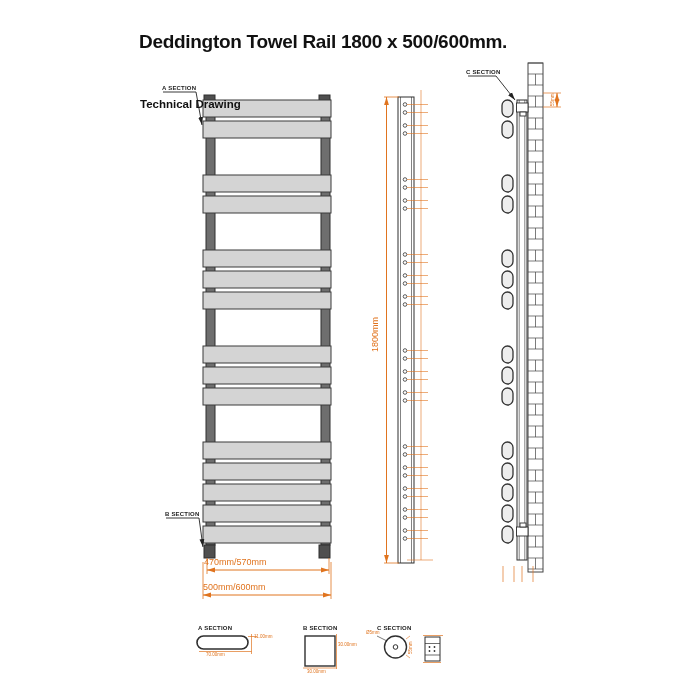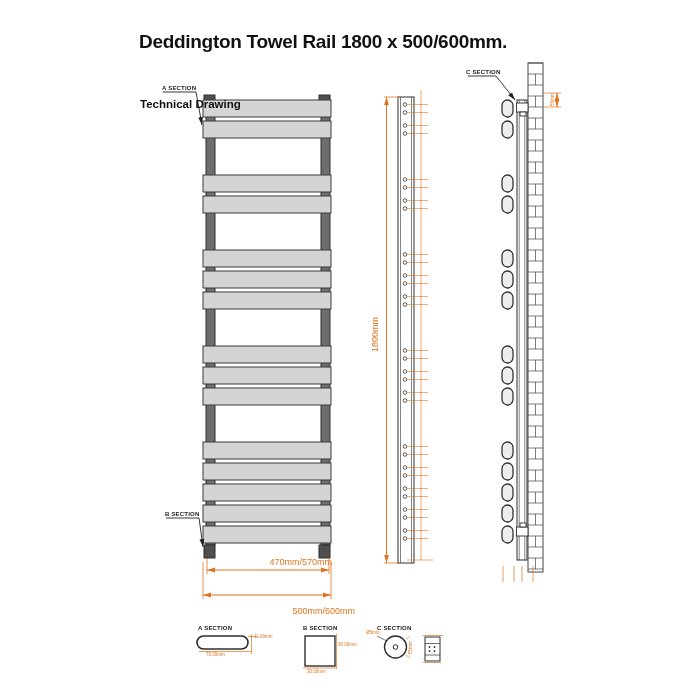"470mm/570mm" .dim-c { text-align: right -> left }
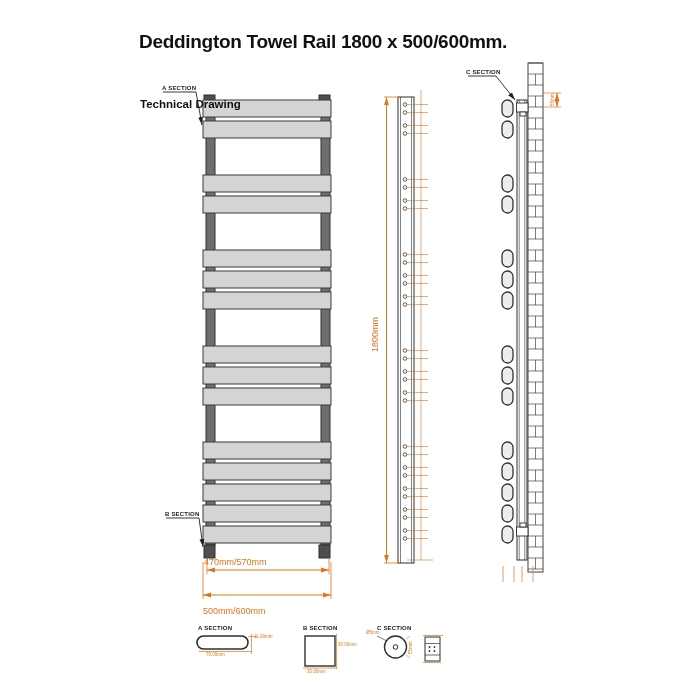"500mm/600mm" div.abs { margin-top: 24px -> none }
